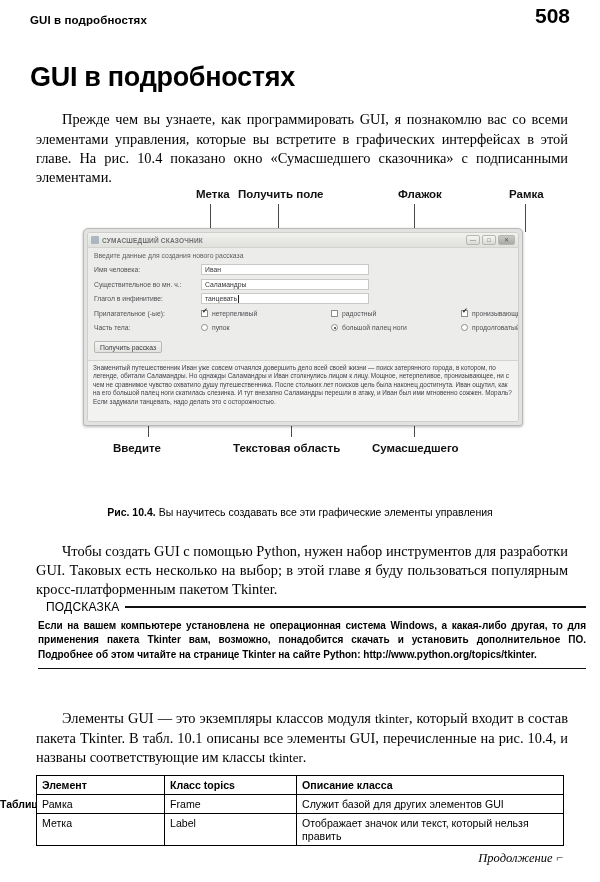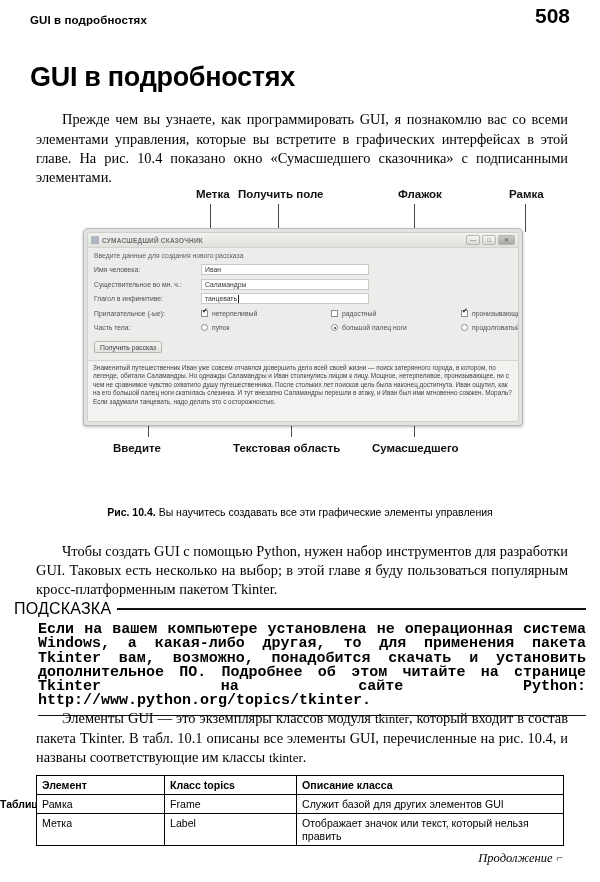"ПОДСКАЗКА" .tip-head .tip-word { font-size: 16px -> 12px; margin-left: none -> 32px }
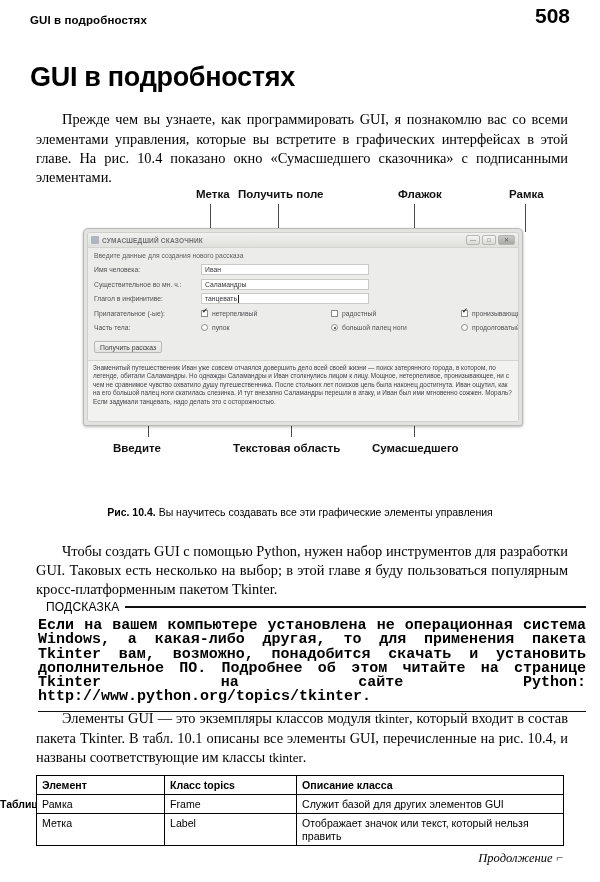"Если на вашем компьютере установлена" .tip-body { font-family: Liberation Mono, monospace -> Liberation Sans, sans-serif; font-size: 15px -> 10px }
